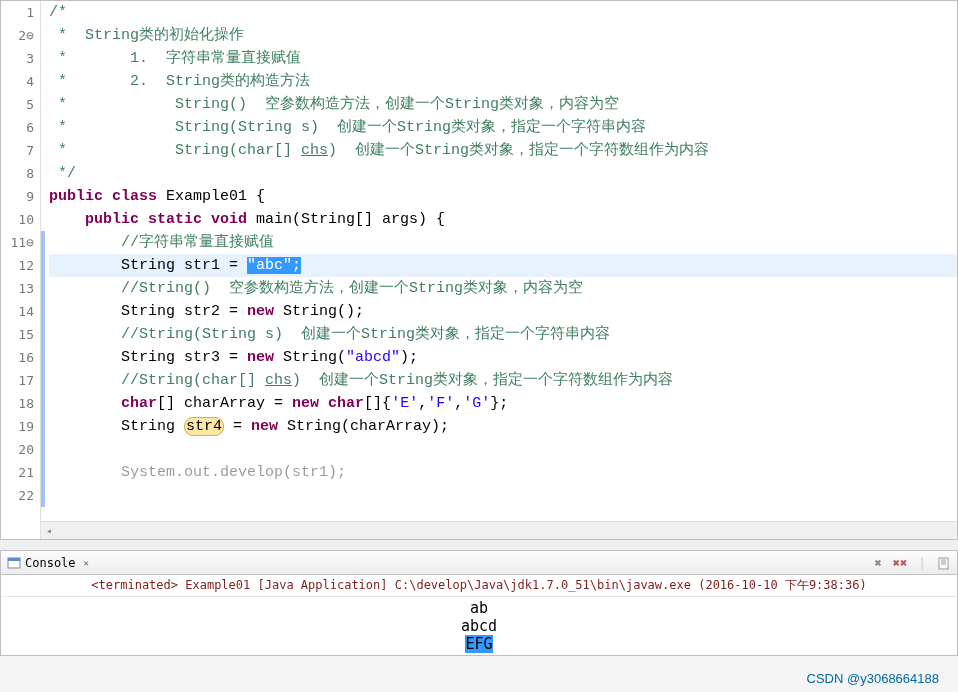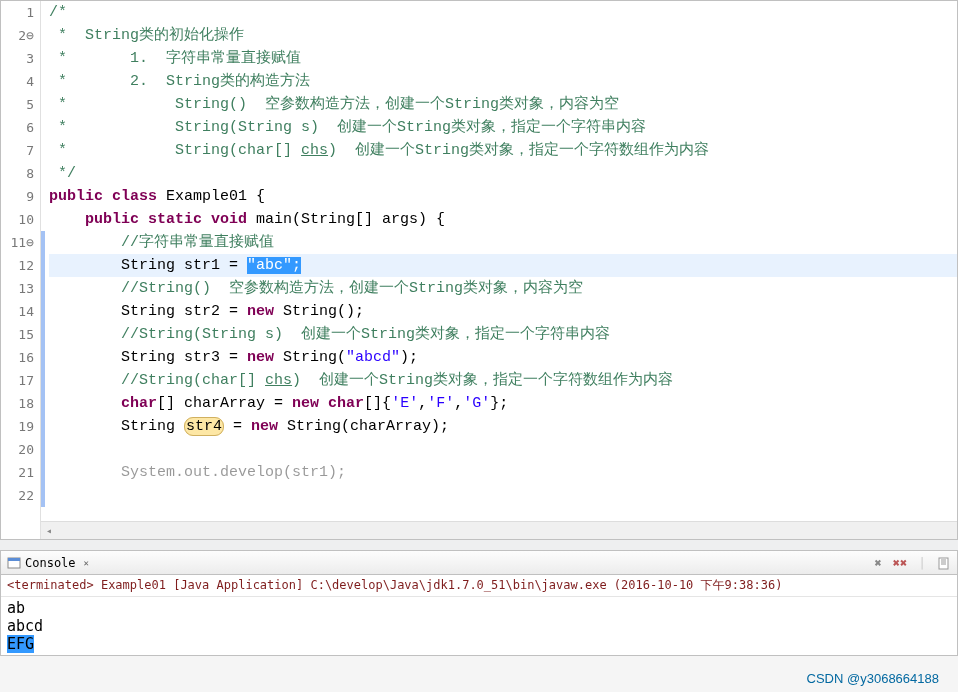"Console" .console-pane { text-align: none -> center }
